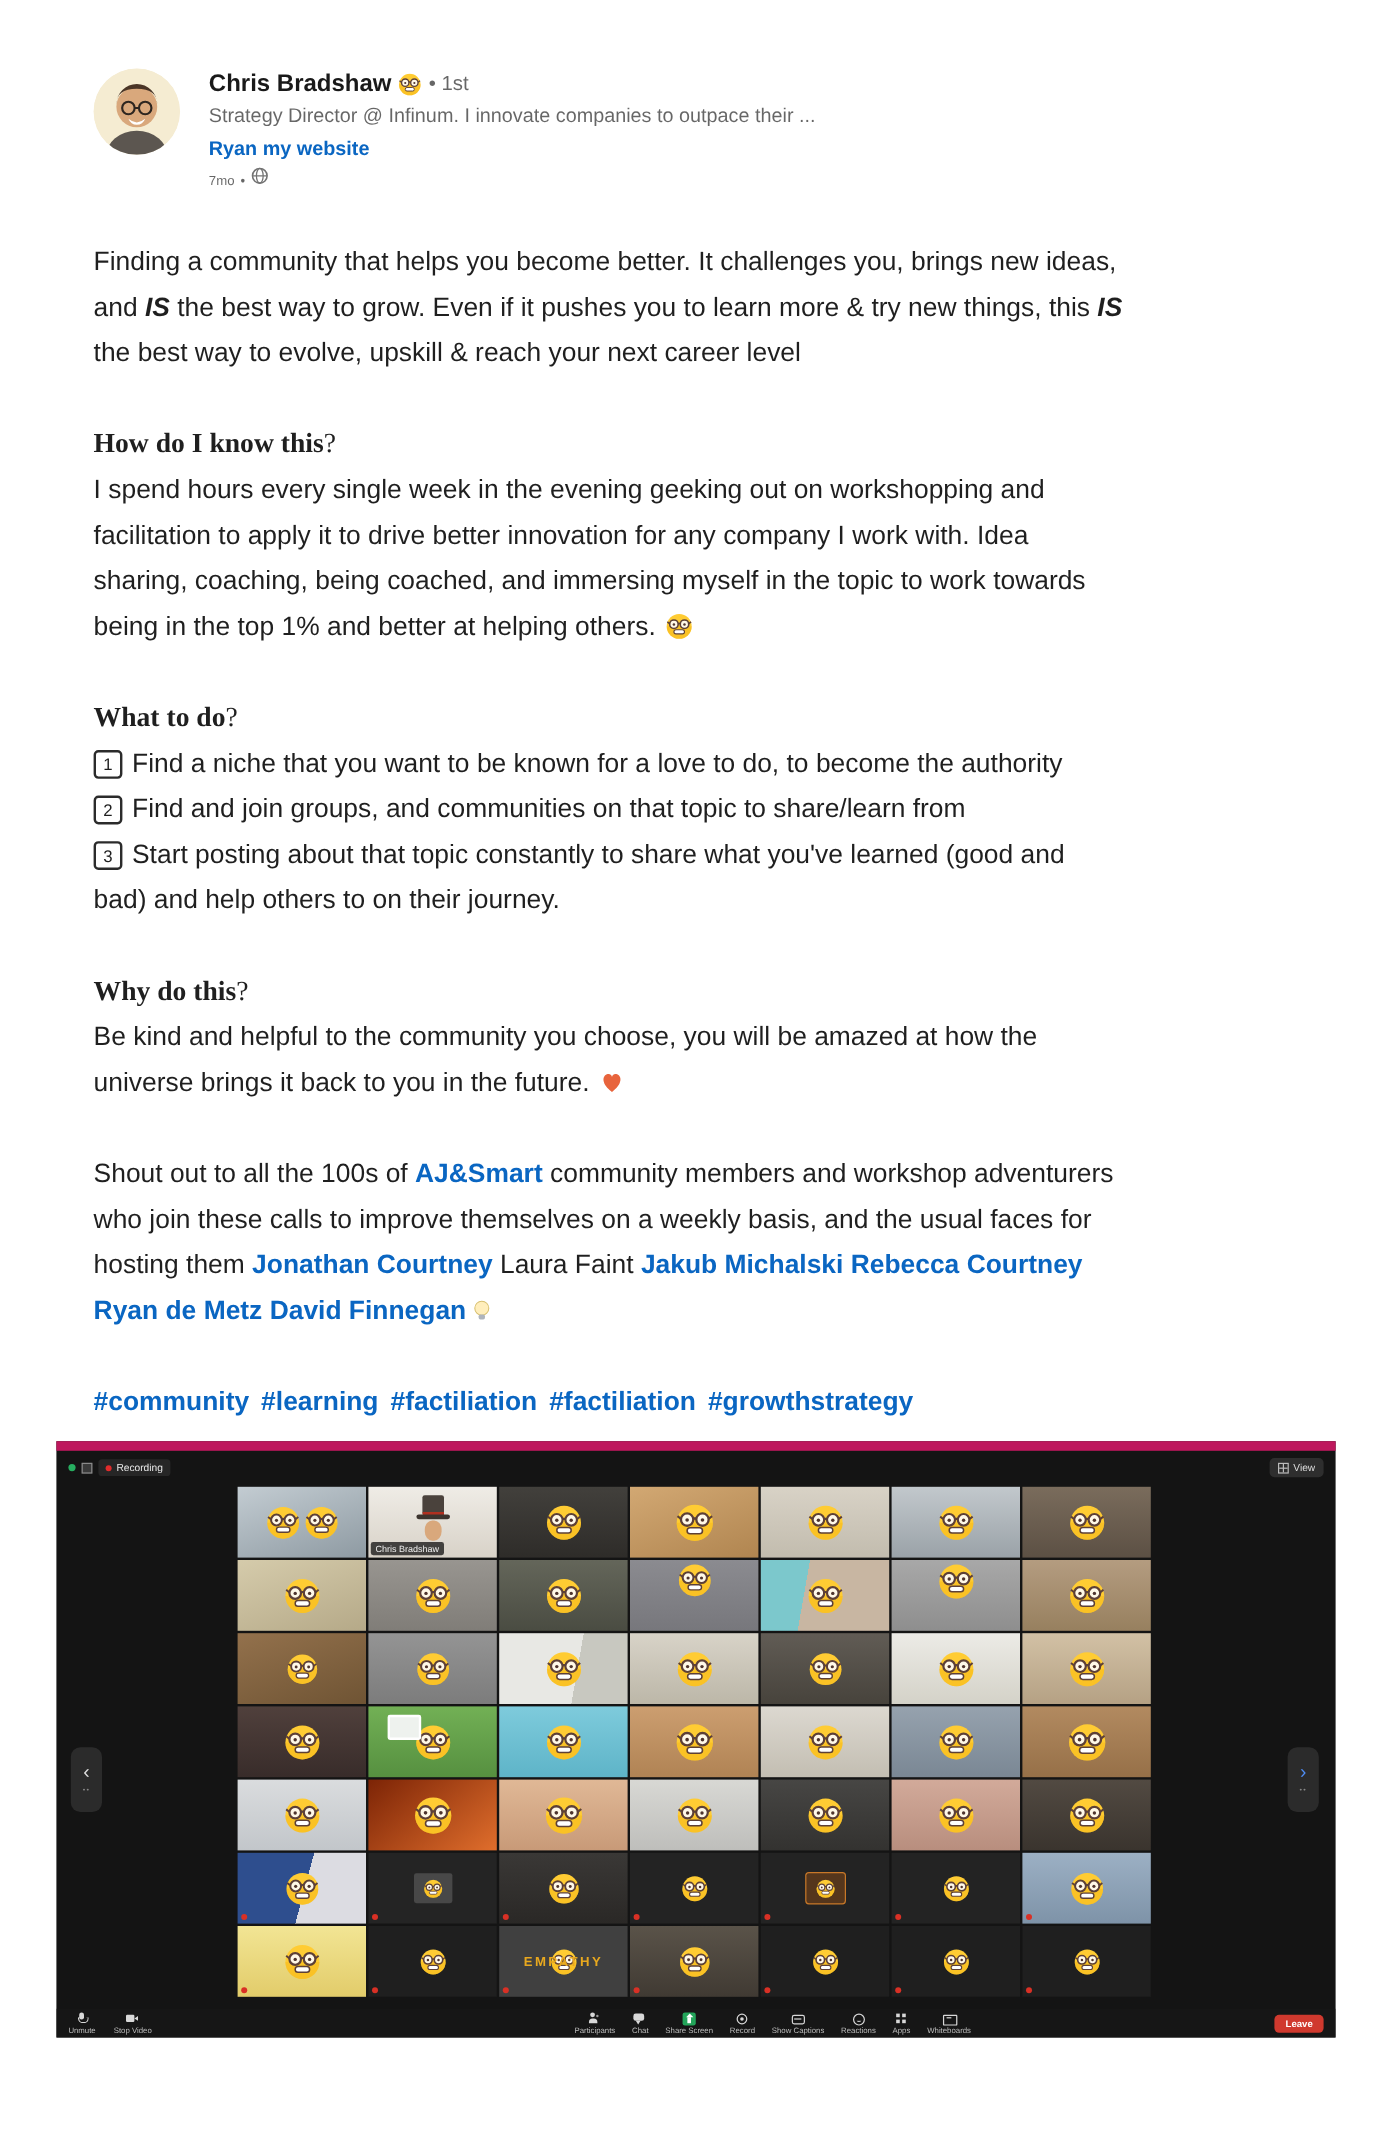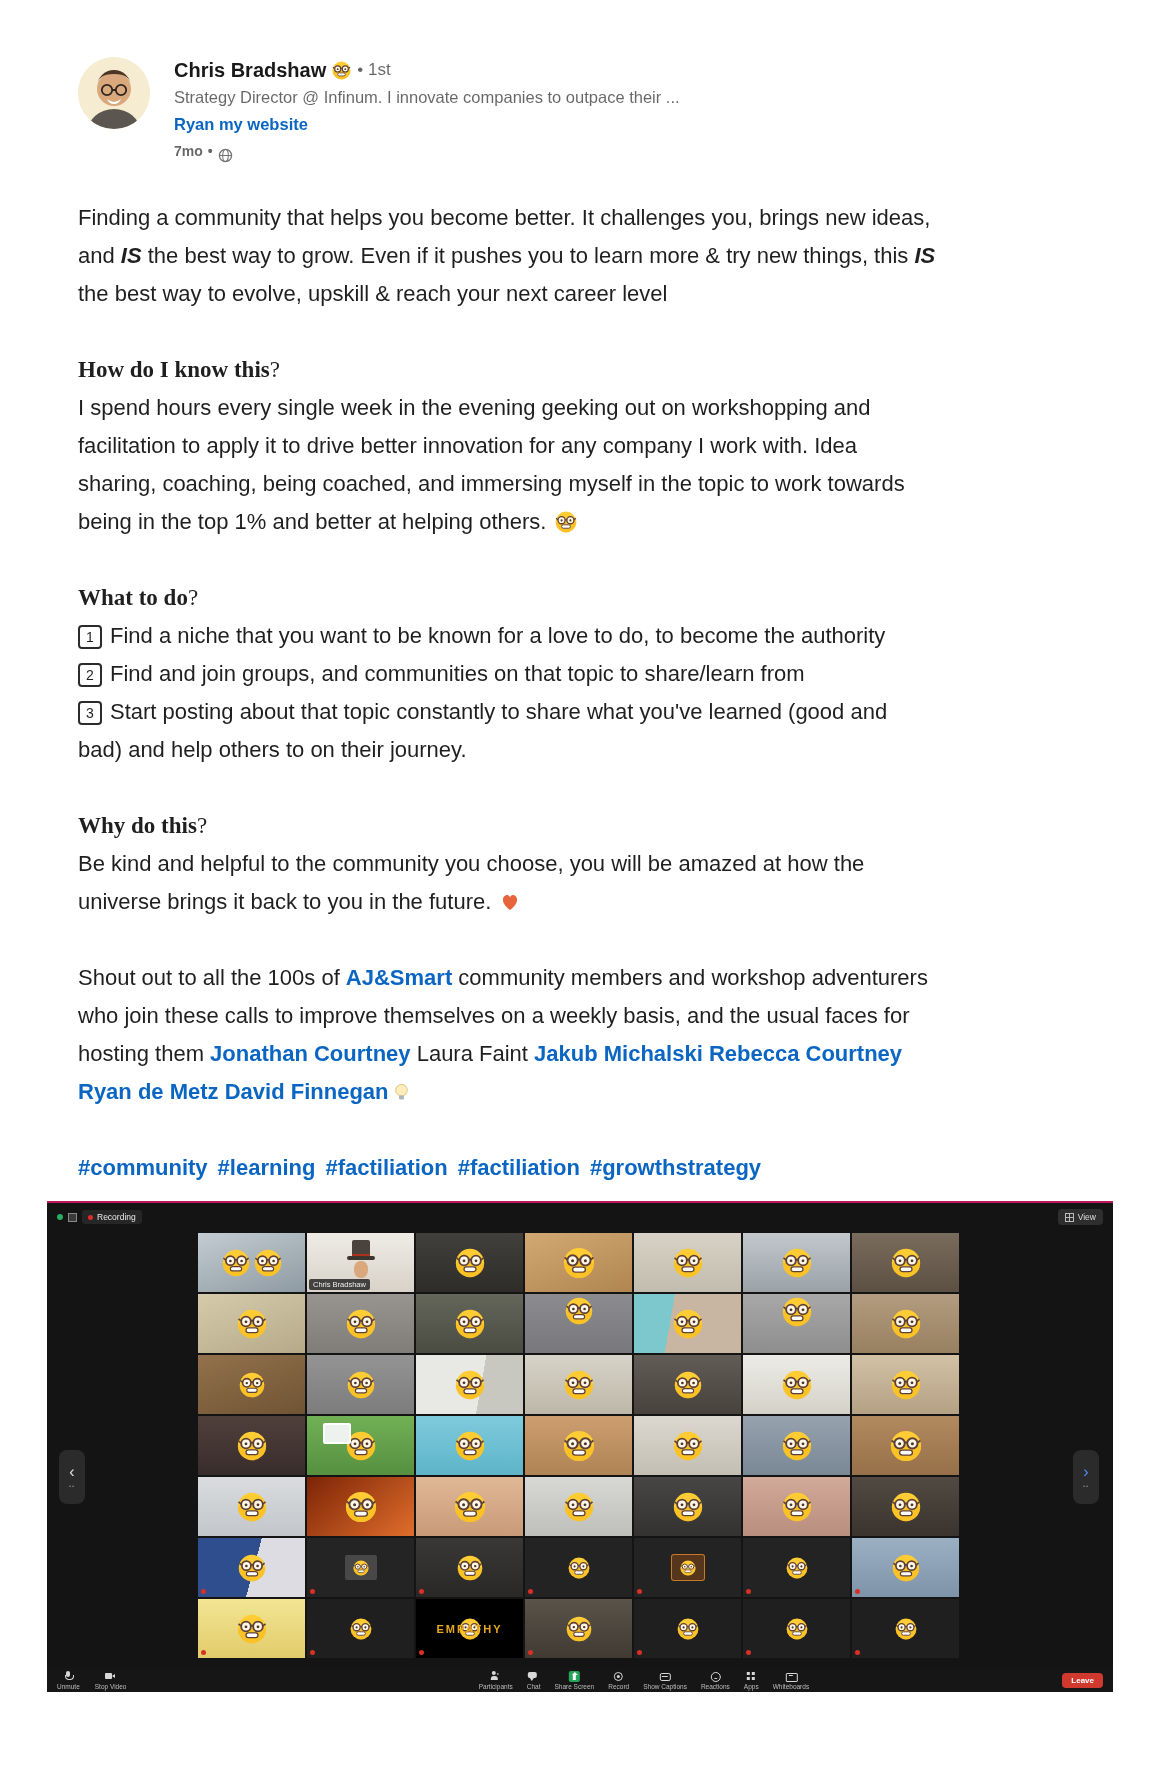"7mo" .time { align-items: flex-end -> flex-start; font-size: 14px -> 11px; font-weight: bold -> none }
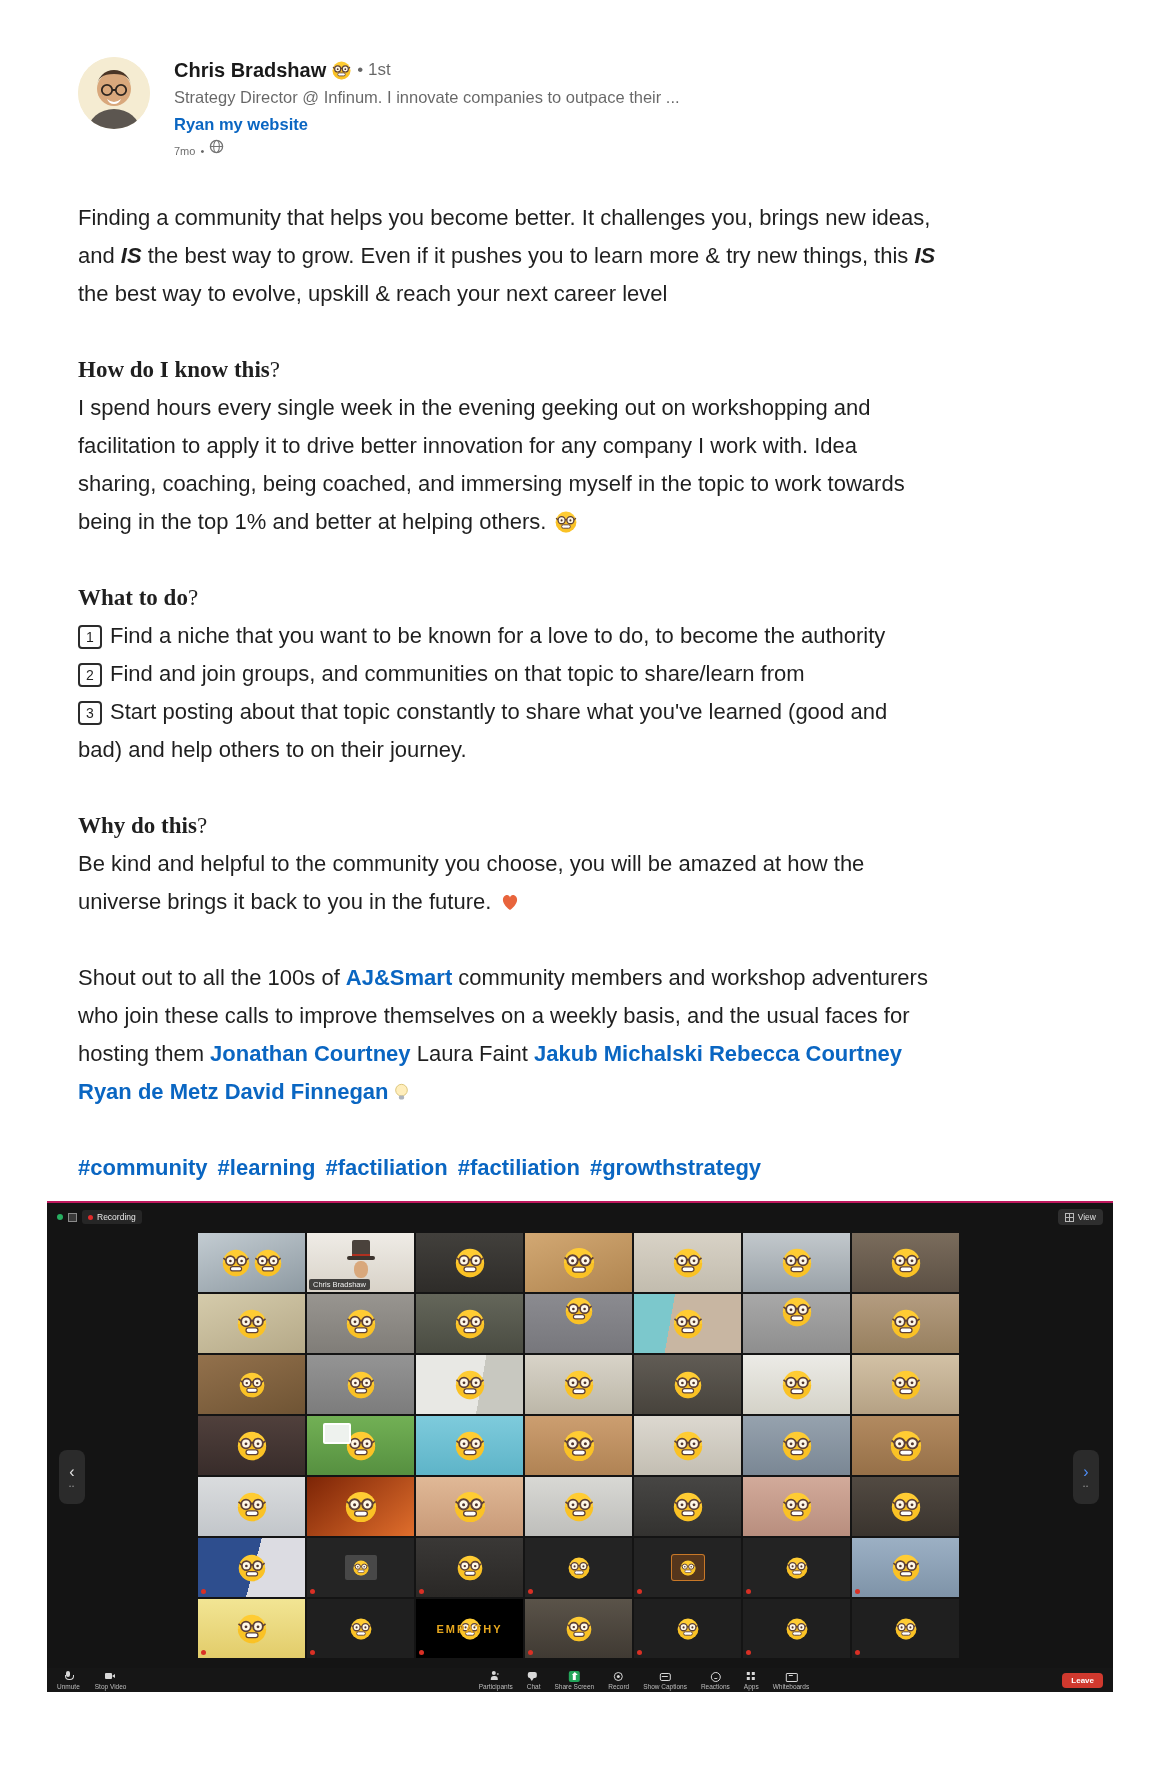"Recording" .zoom-img { border-top: 2px solid #be185d -> 8px solid #be185d }
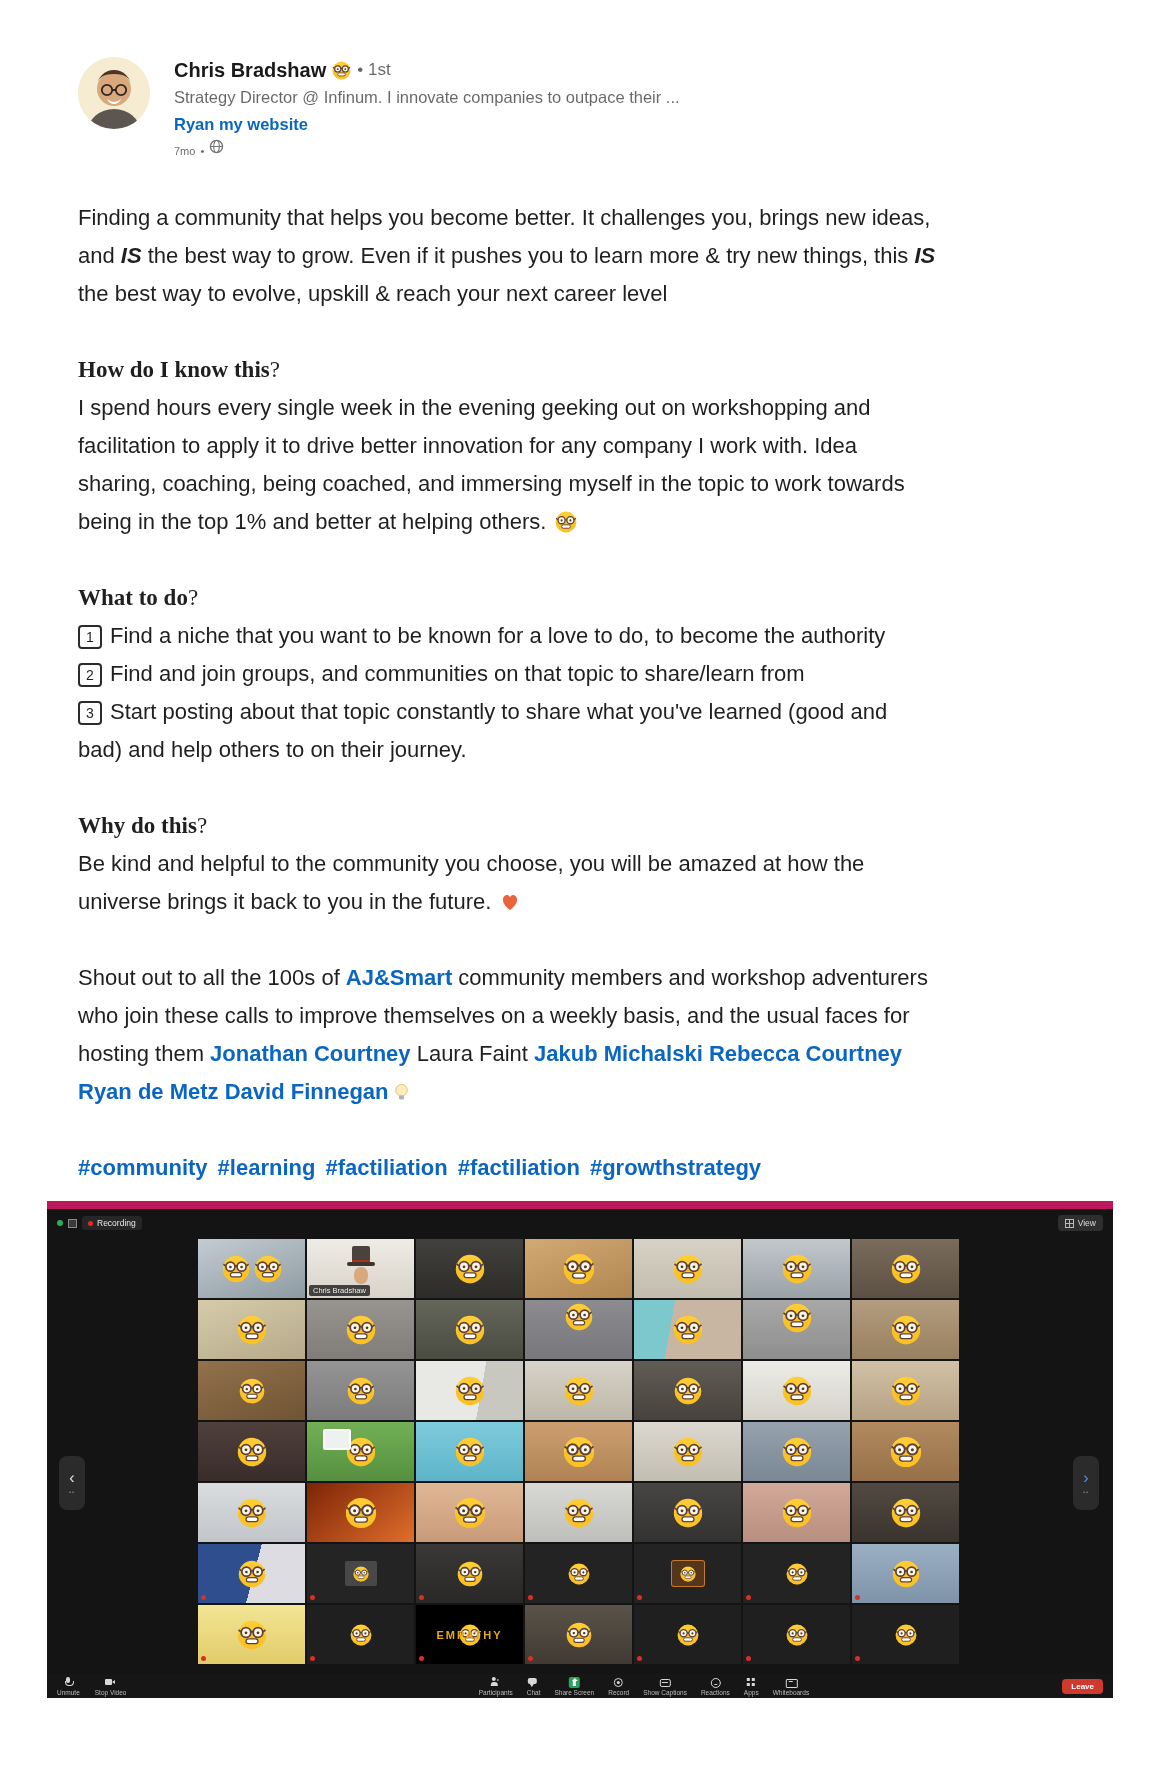"EMPATHY" div.tile { background: #000000 -> #404040 }
